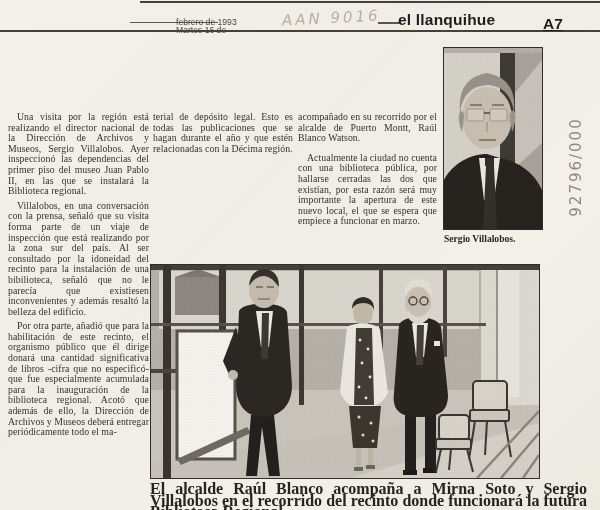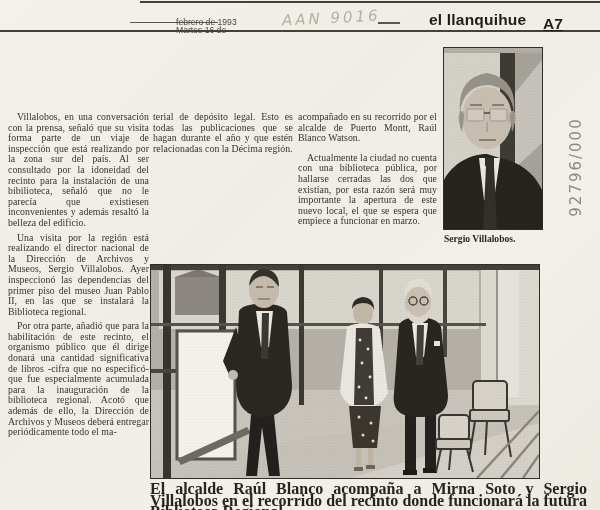"el llanquihue" div.abs { margin-left: 31px -> none }
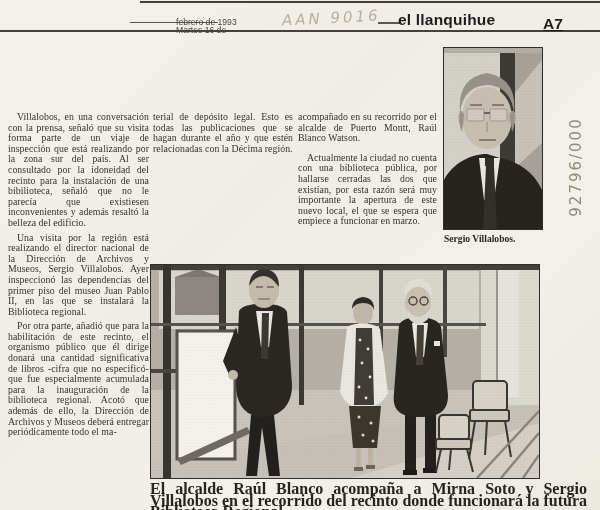"Villalobos, en una conversación con" p { order: before "Una visita por la región" -> after "Una visita por la región" }
